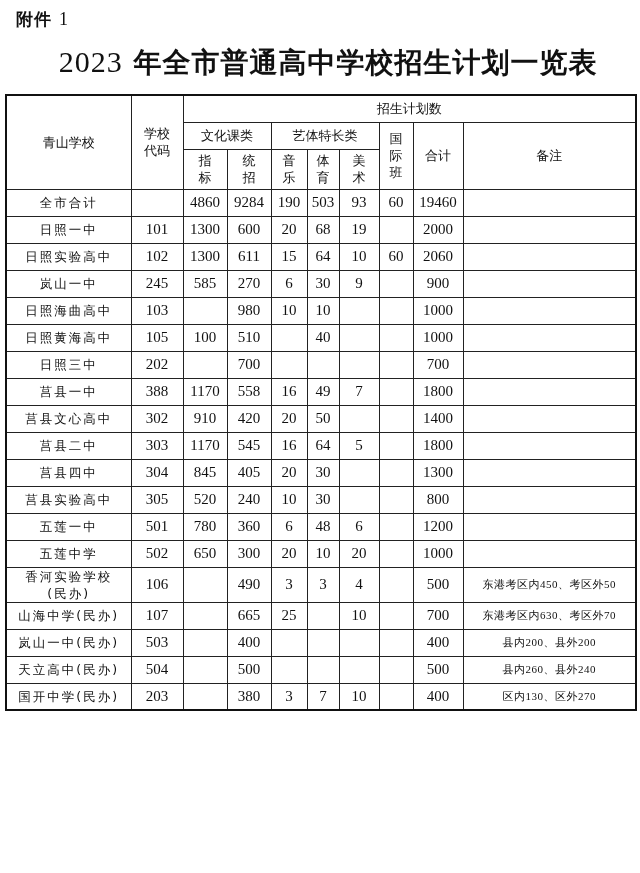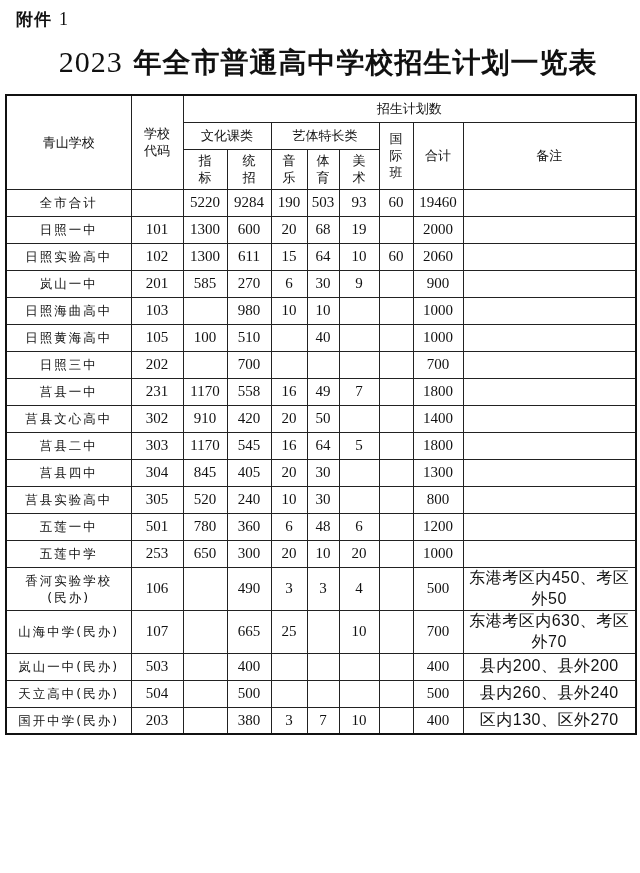"5220" td.numc { text: 5220 -> 4860 }
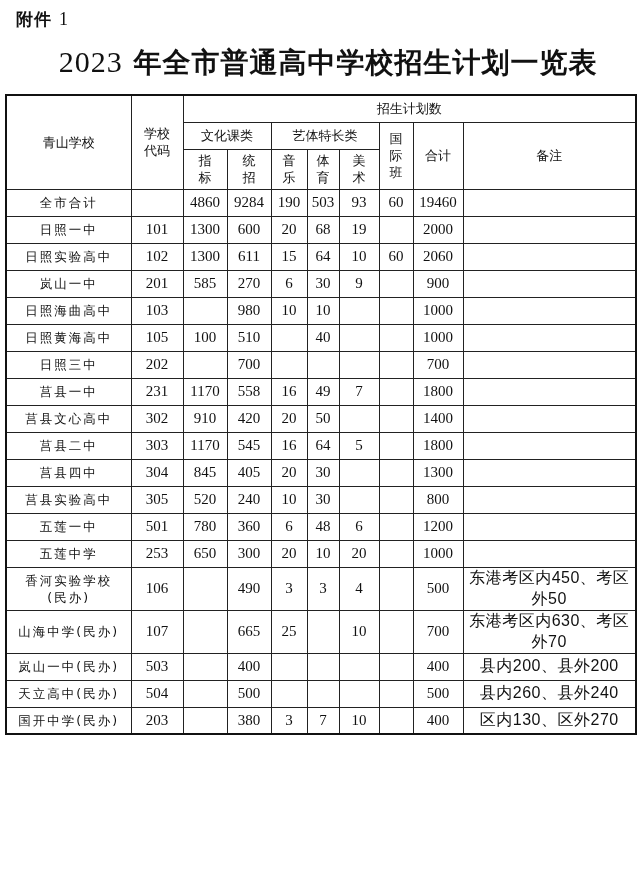"201" td.numc { text: 201 -> 245 }
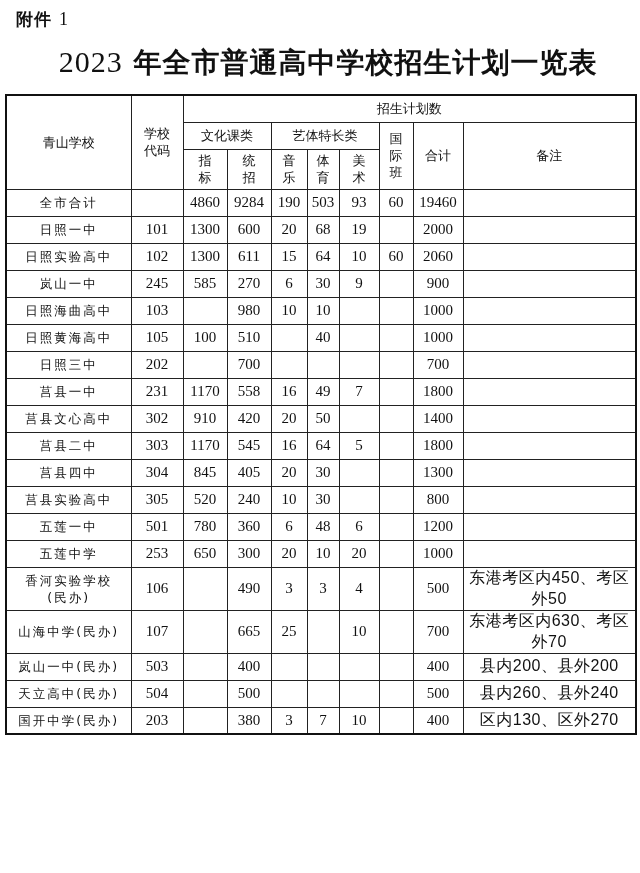"231" td.numc { text: 231 -> 388 }
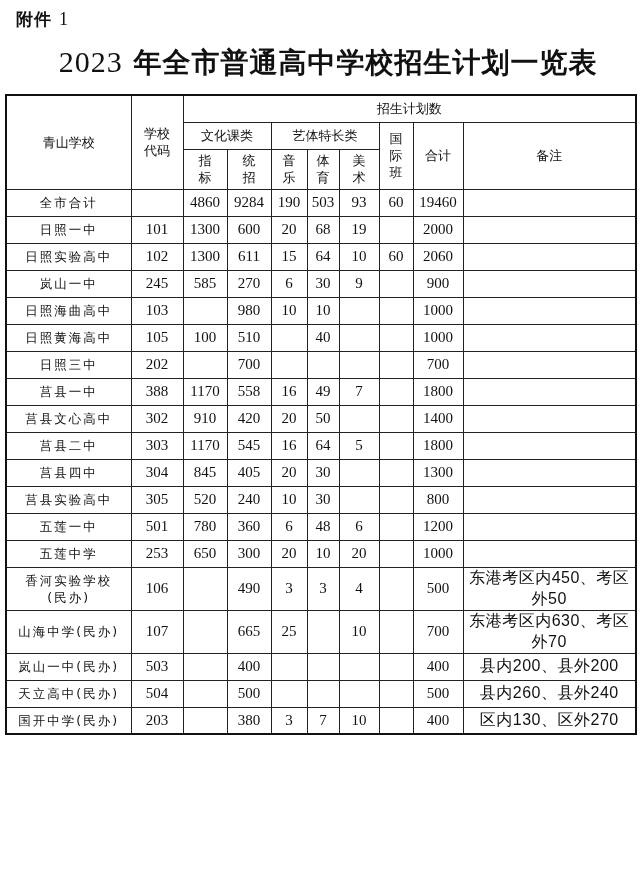"253" td.numc { text: 253 -> 502 }
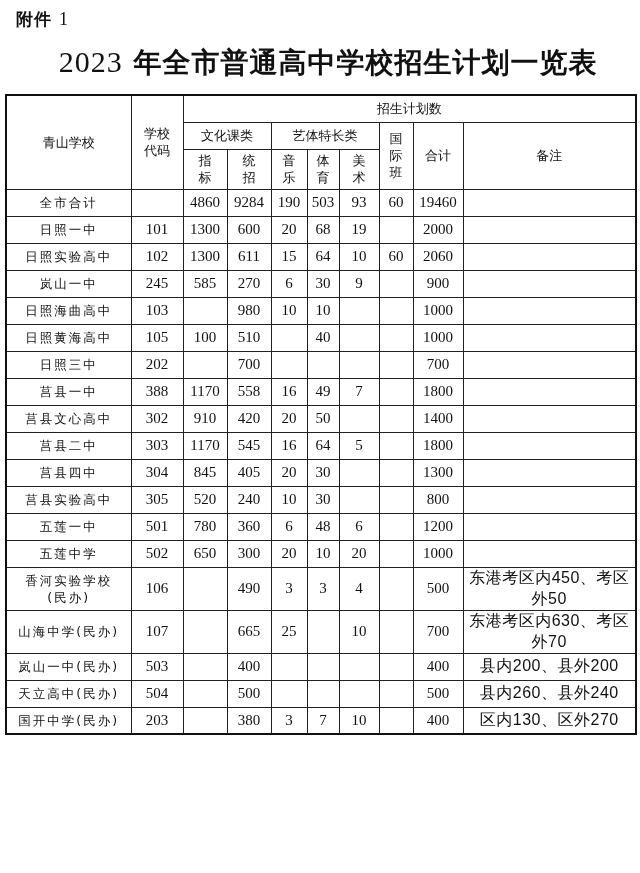"东港考区内450、考区外50" td.note { font-family: Liberation Sans, sans-serif -> Liberation Serif, serif; font-size: 16px -> 11px }
